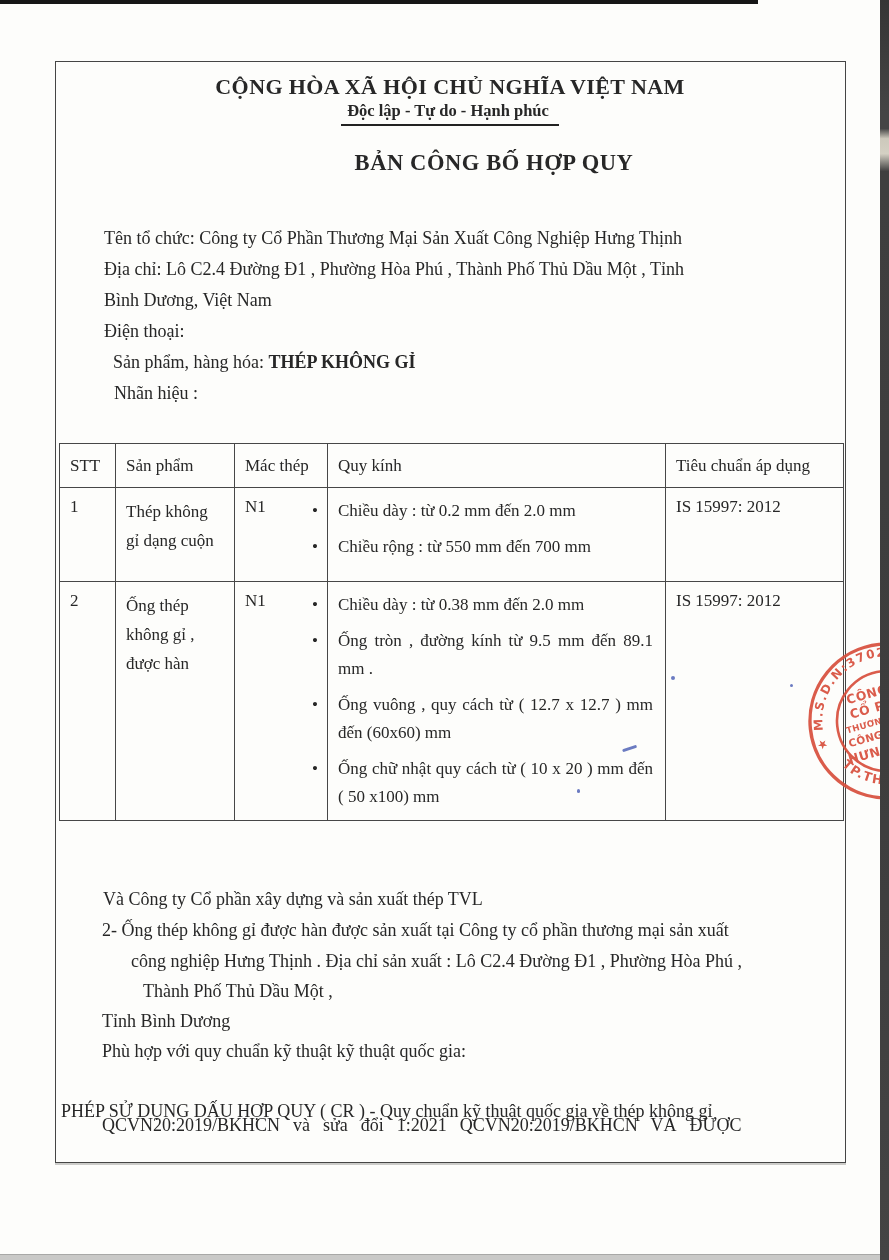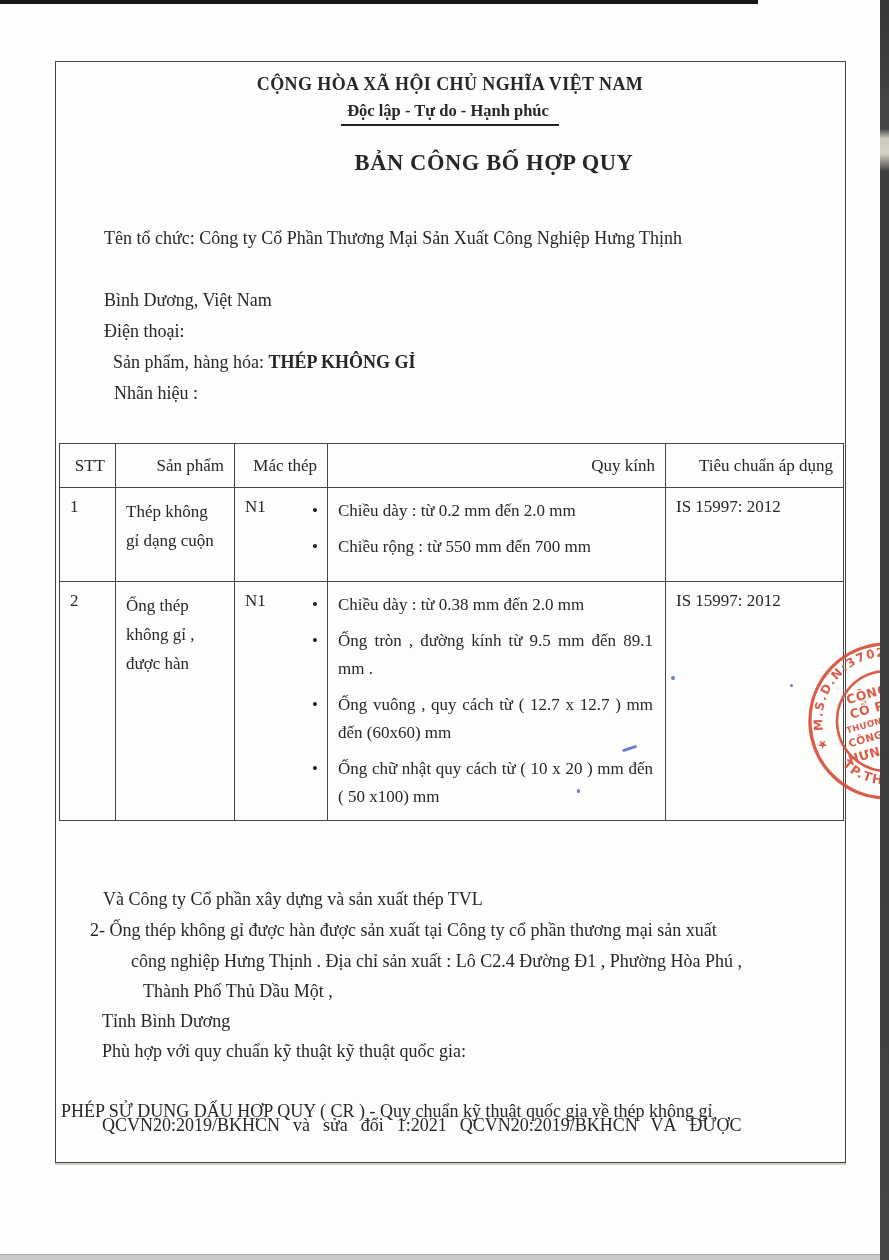"CỘNG HÒA XÃ HỘI CHỦ" .nat1 { font-size: 18px -> 22px }
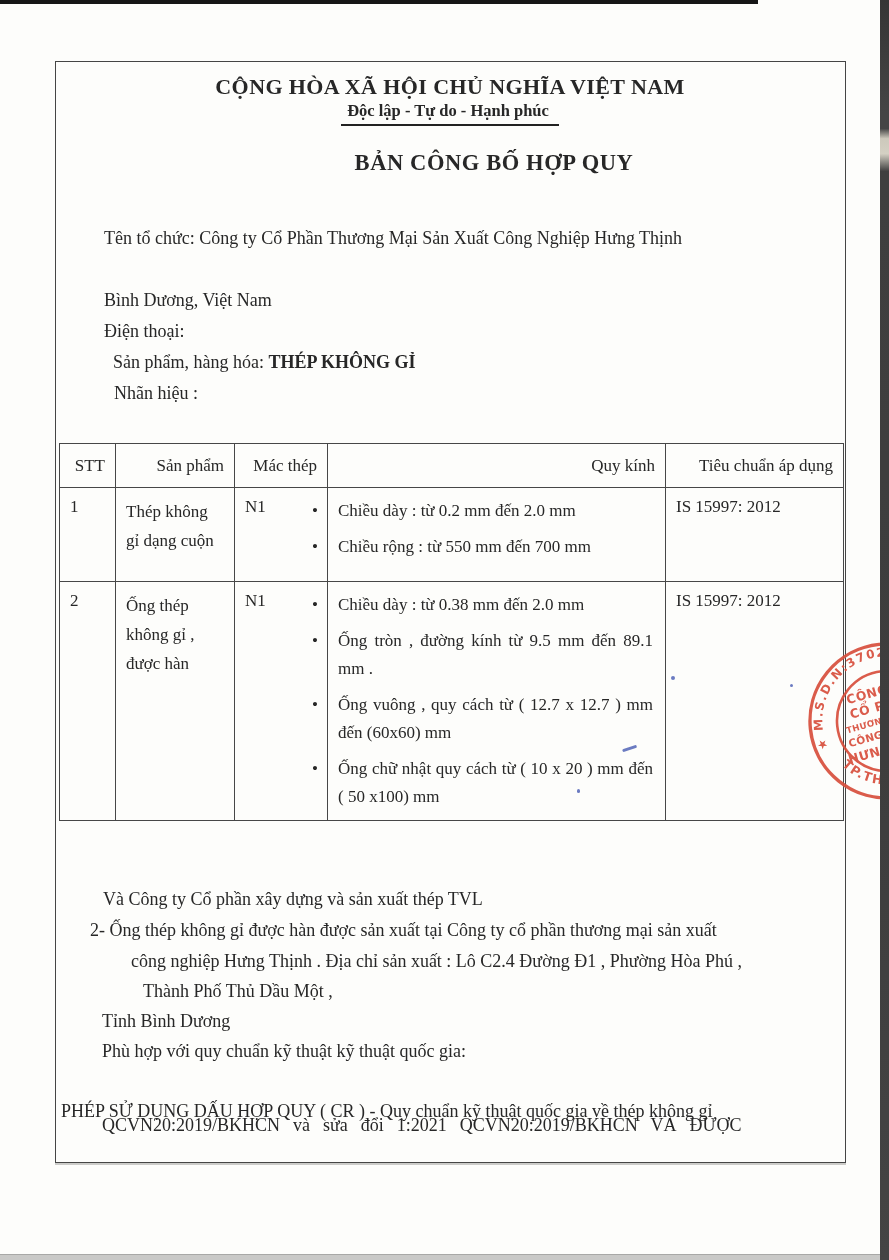"Địa chỉ: Lô C2.4 Đường" div.abs { html: none -> <div>Địa chỉ: Lô C2.4 Đường Đ1 , Phường Hòa Phú , Thành Phố Thủ Dầu Một , Tỉnh</div> }
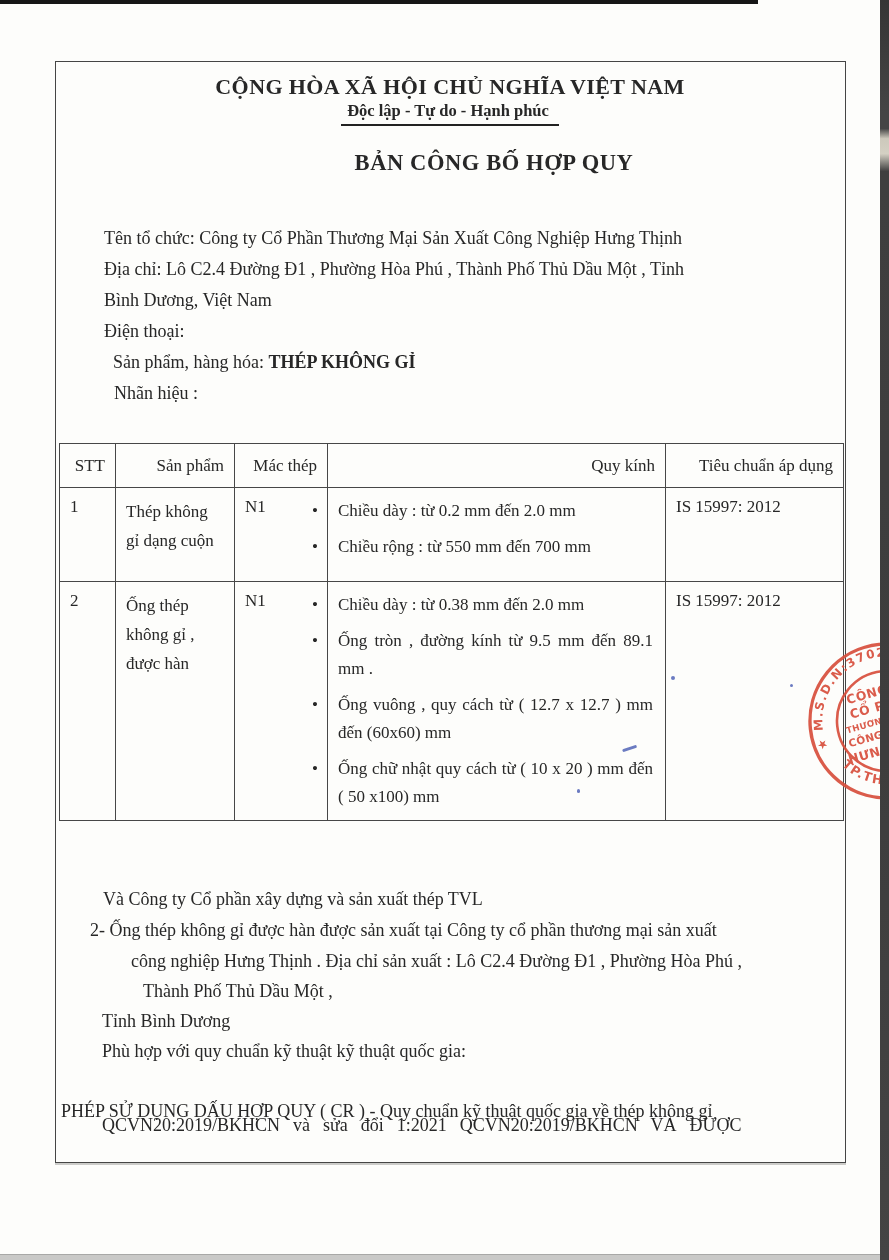"STT" table.spec thead th { text-align: right -> none }
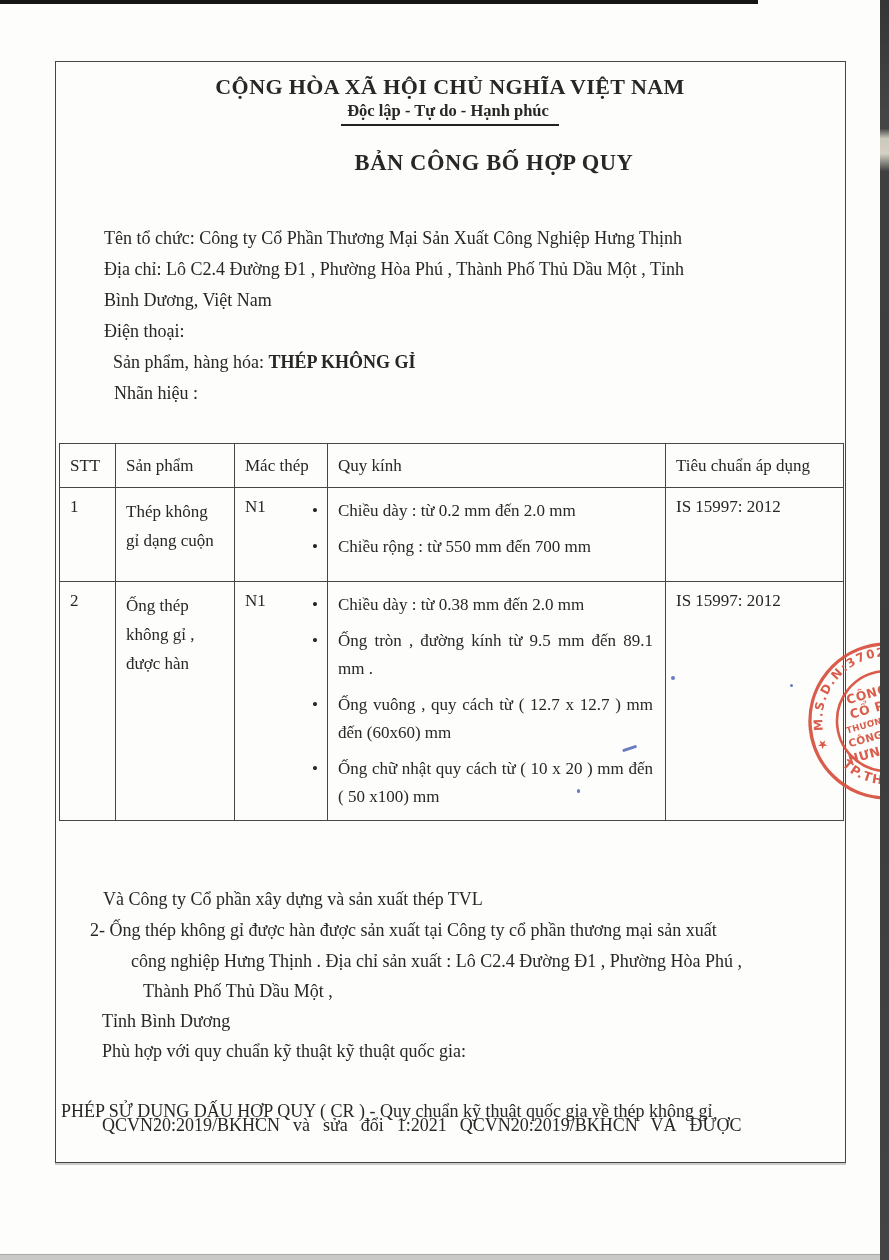"2- Ống thép không gỉ" div.abs { left: 90px -> 102px }
